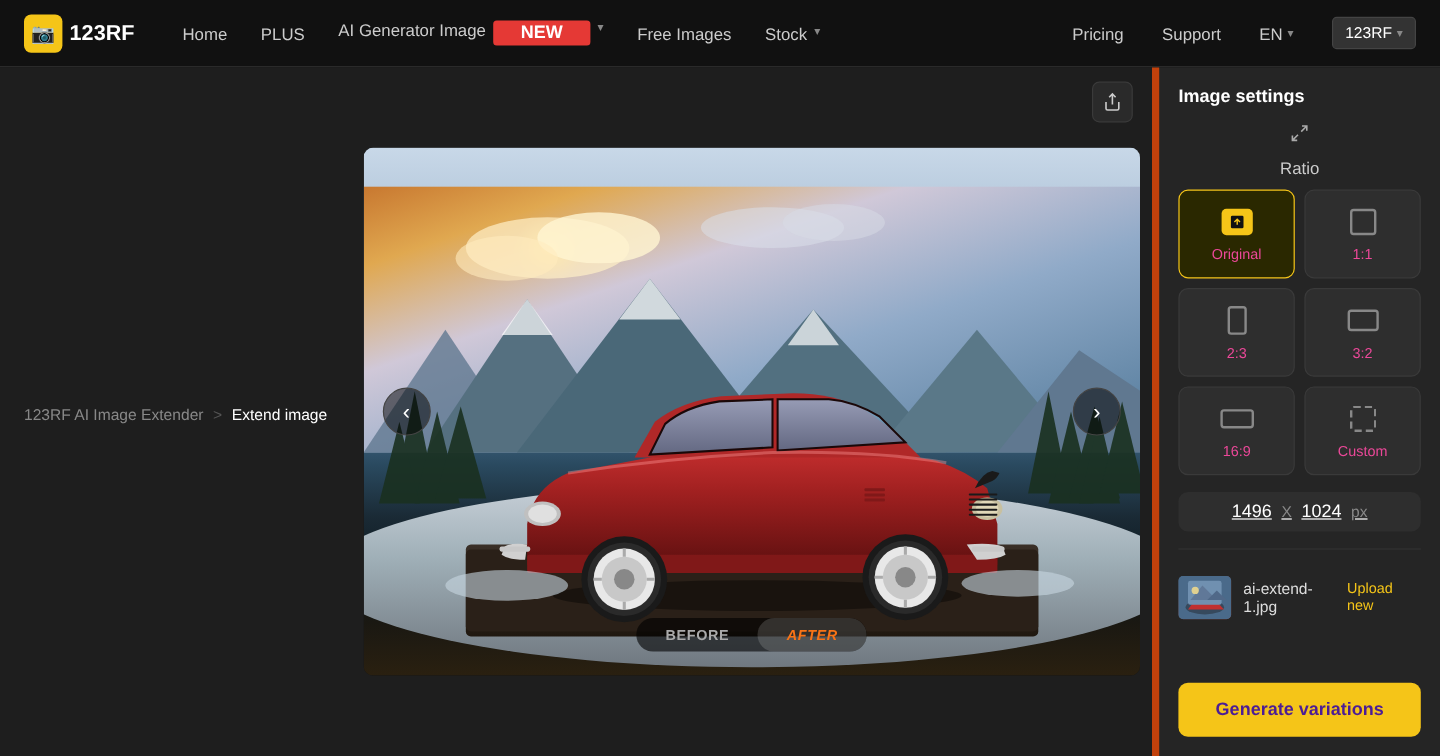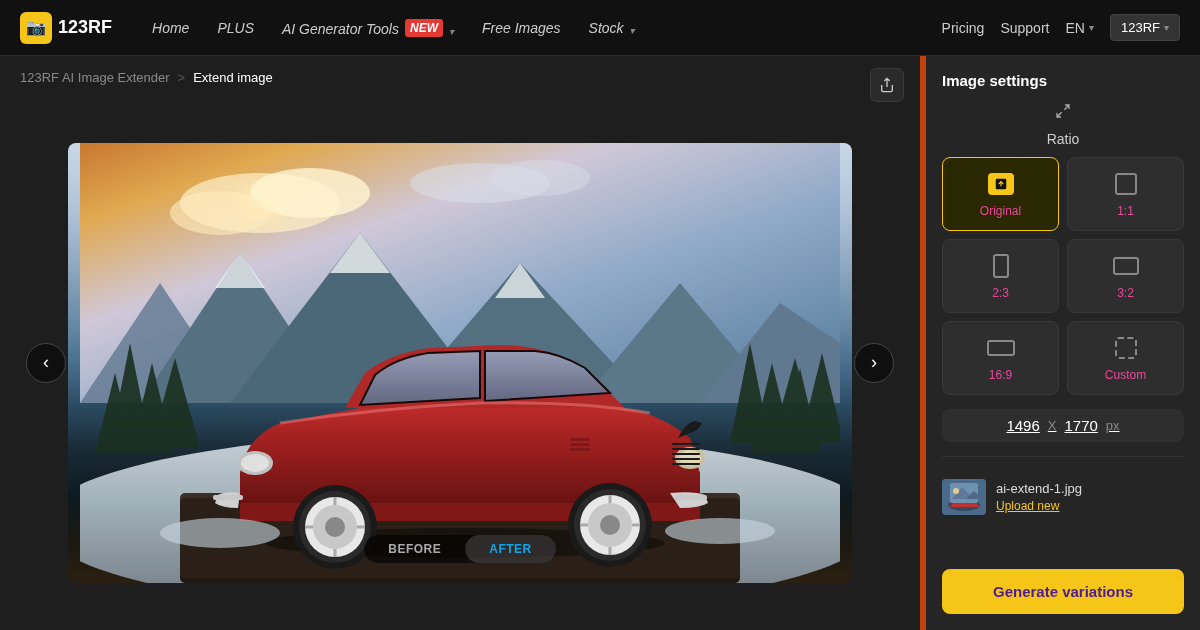"Home" .nav-item { align-items: flex-end -> flex-start; font-style: italic -> none }
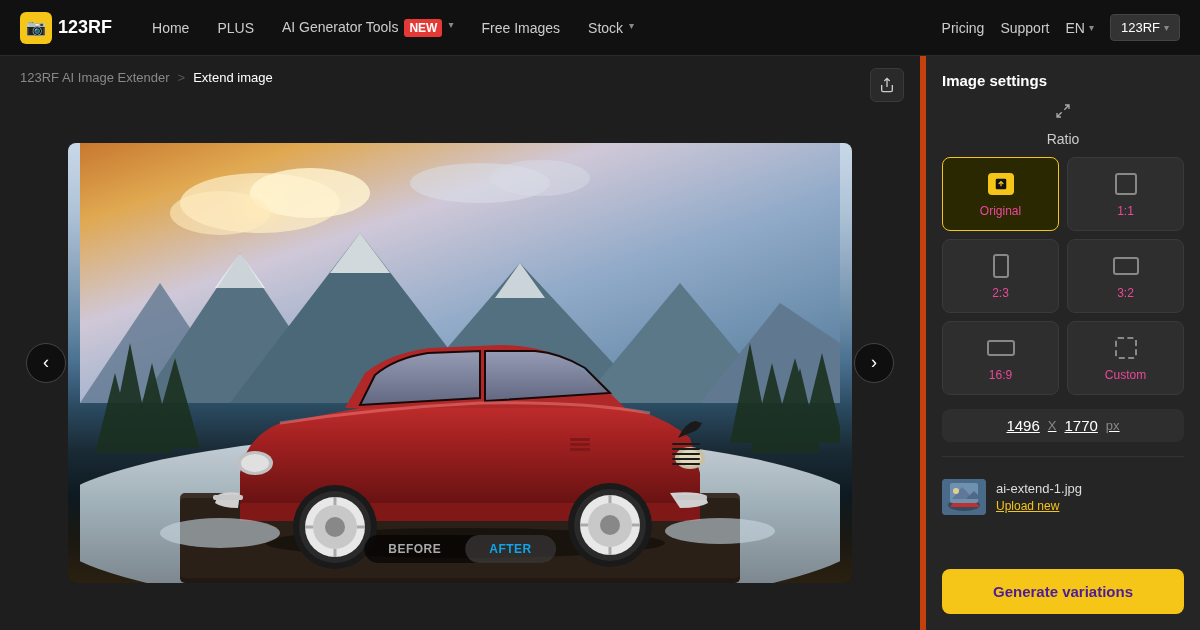"AI Generator Tools" span { text: Tools -> Image }
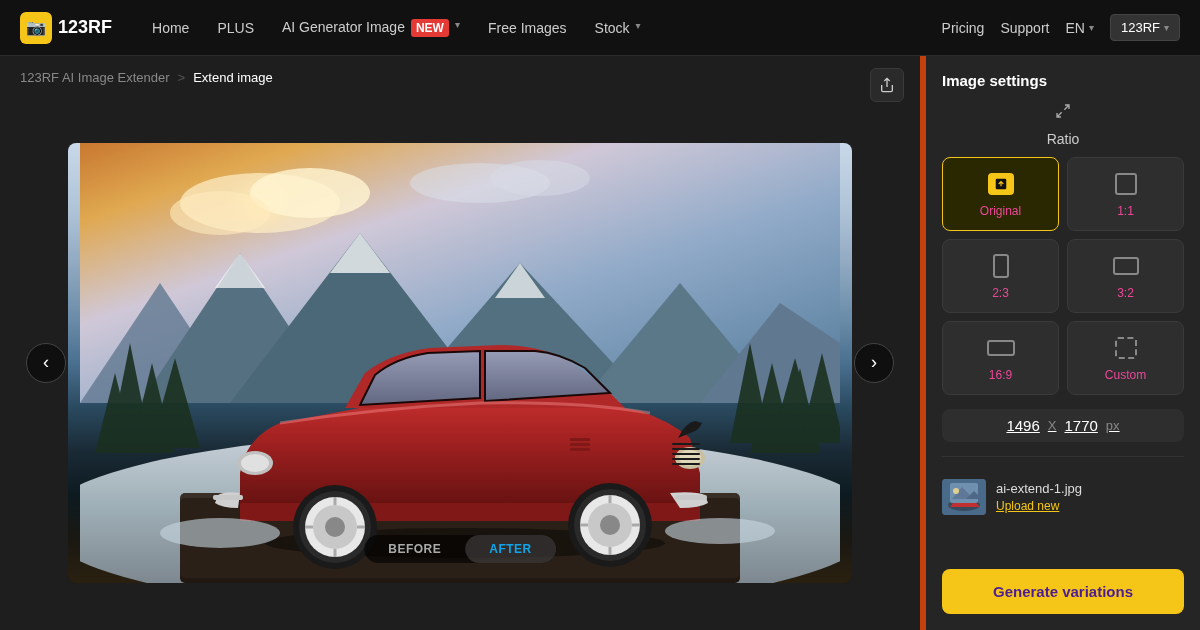"NEW" .nav-badge { font-size: 12px -> 15px; padding: 2px 5px -> 2px 23px }
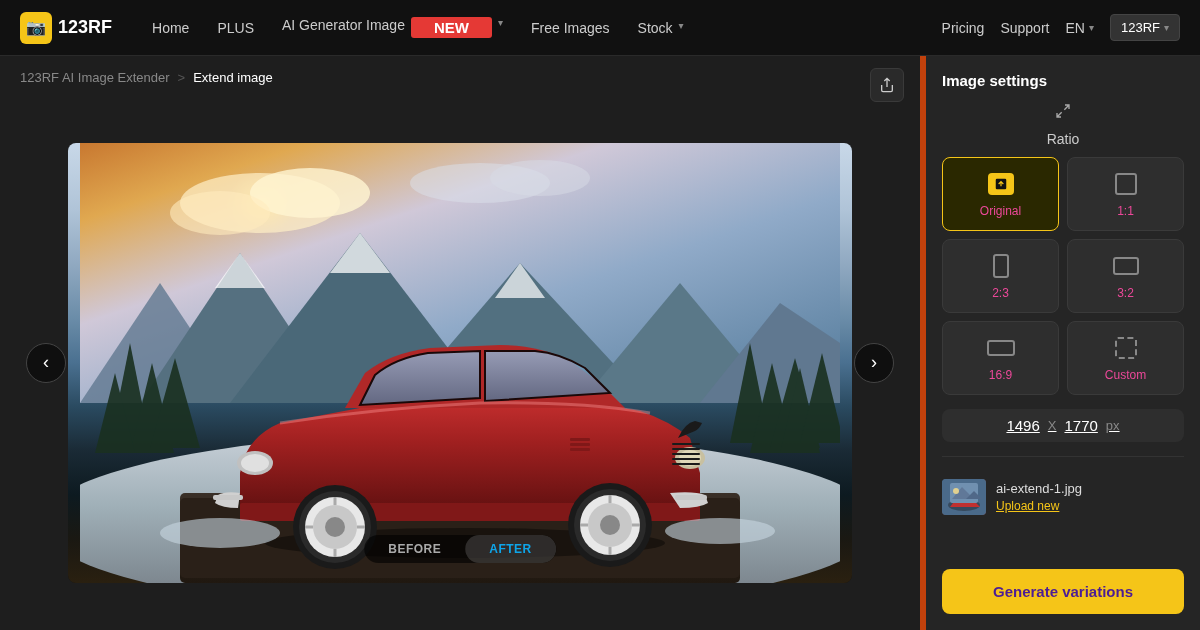"Pricing" .nav-right { gap: 16px -> 32px }
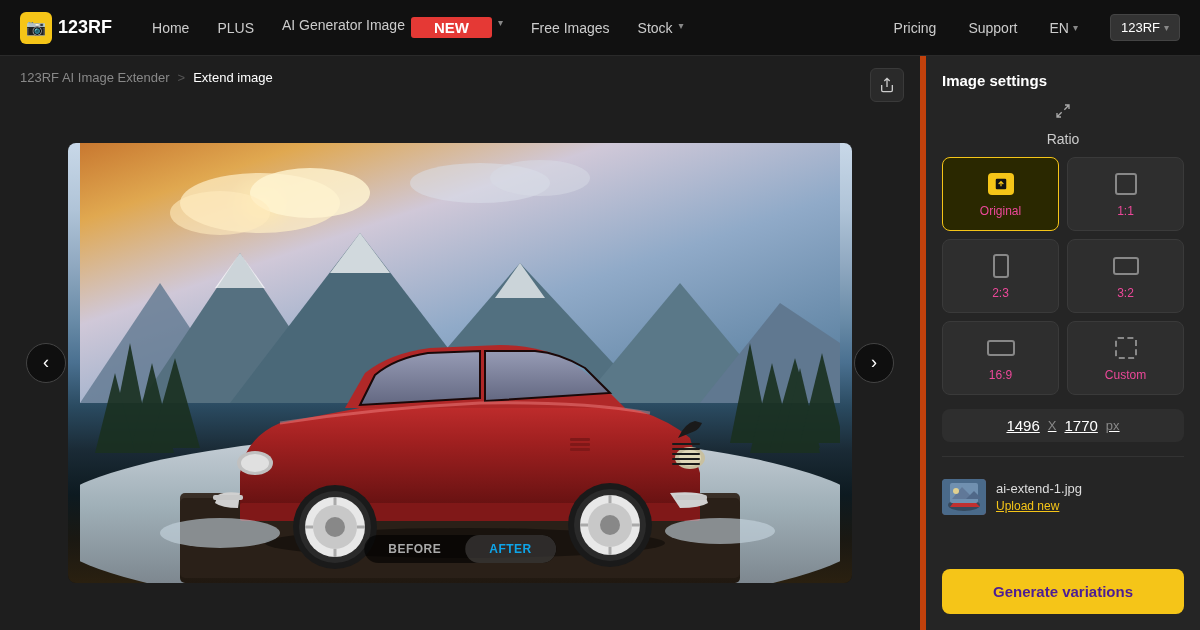"123RF AI Image Extender" .left-panel { flex-direction: column -> row }
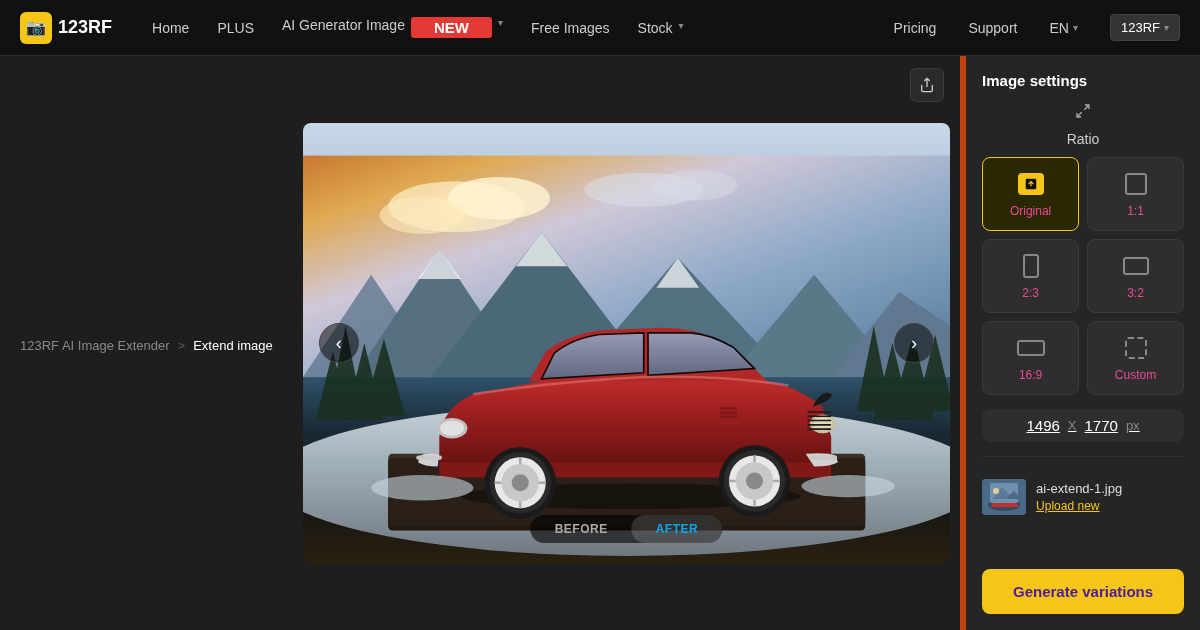"1770" span.dim-value { text: 1770 -> 1024 }
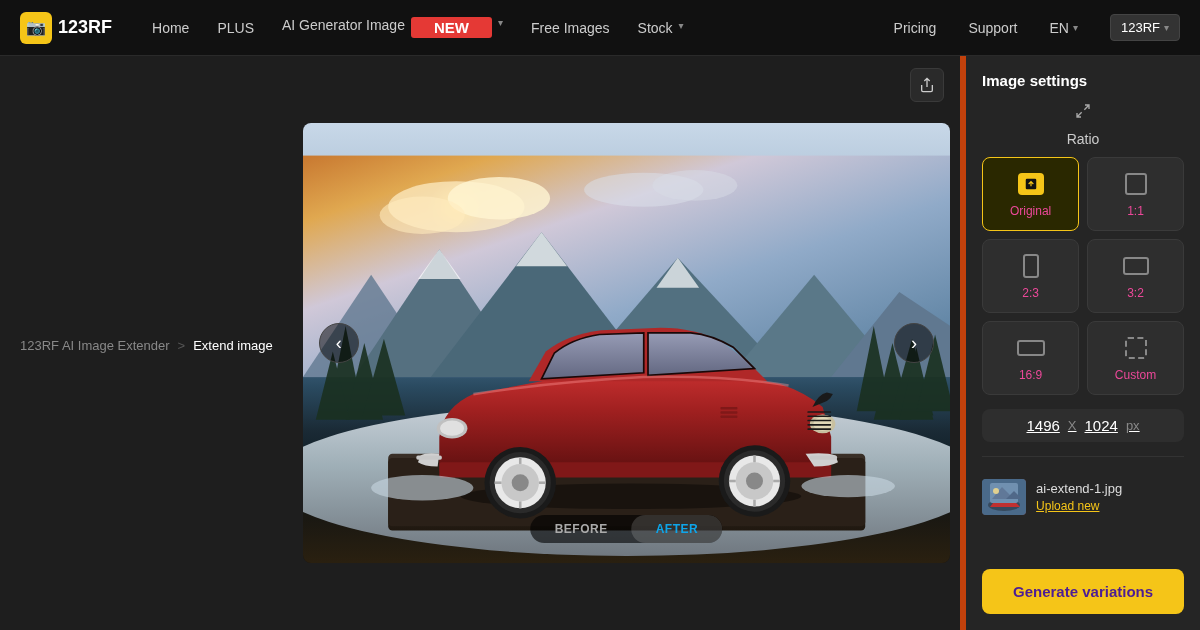"ai-extend-1.jpg" .file-details { flex-direction: column -> row }
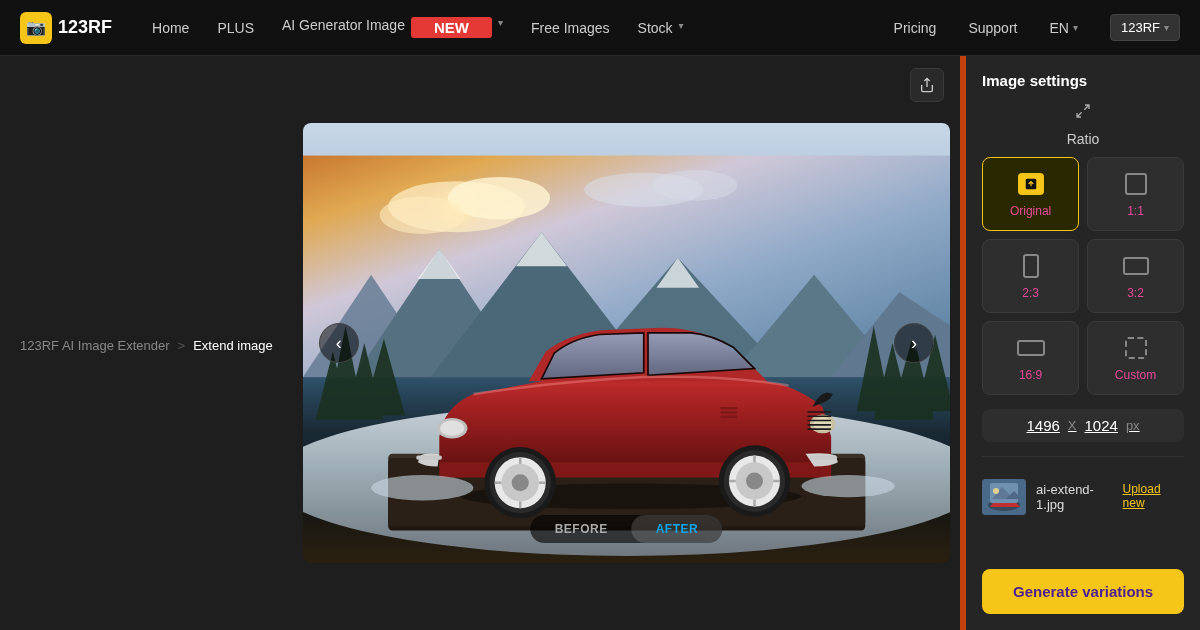"Upload new" .file-upload-new { text-decoration: underline -> none }
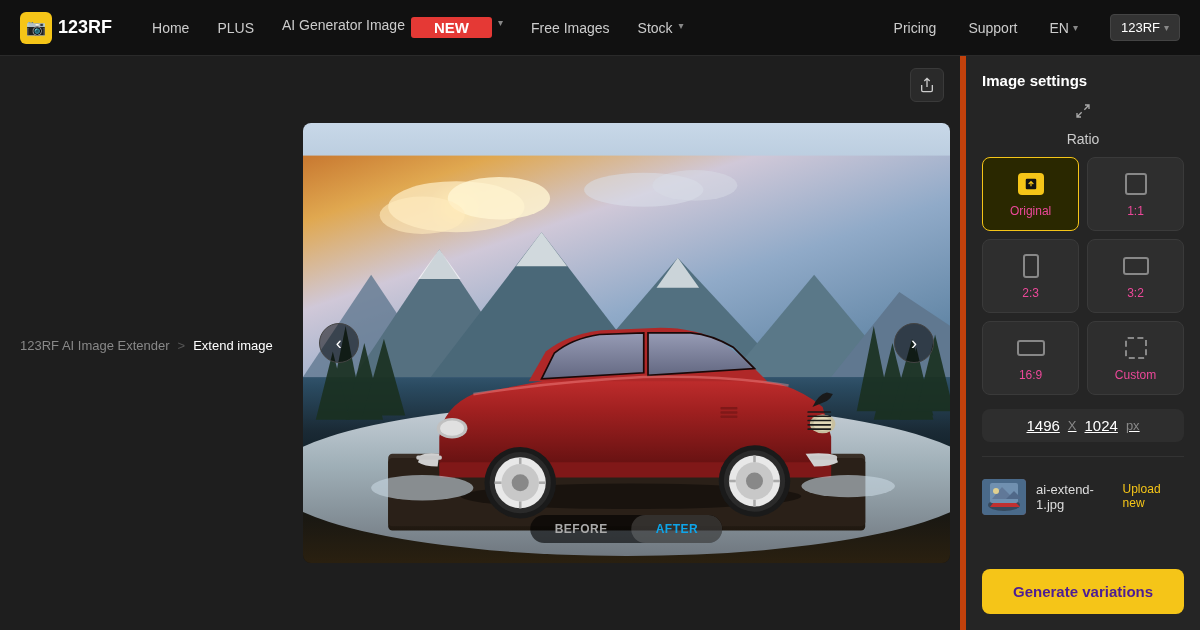"AFTER" .ba-btn.active { color: #0ea5e9 -> #f97316; font-style: none -> italic }
